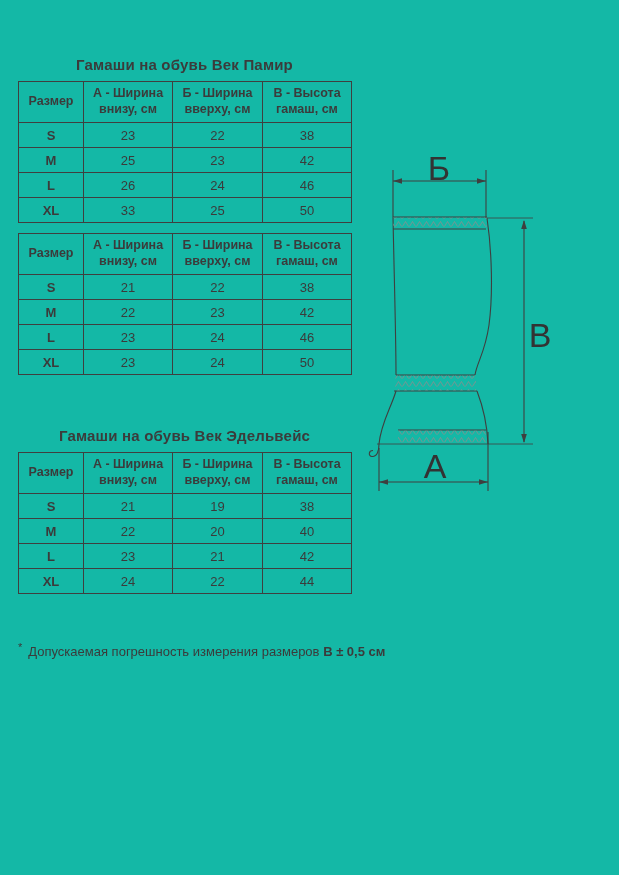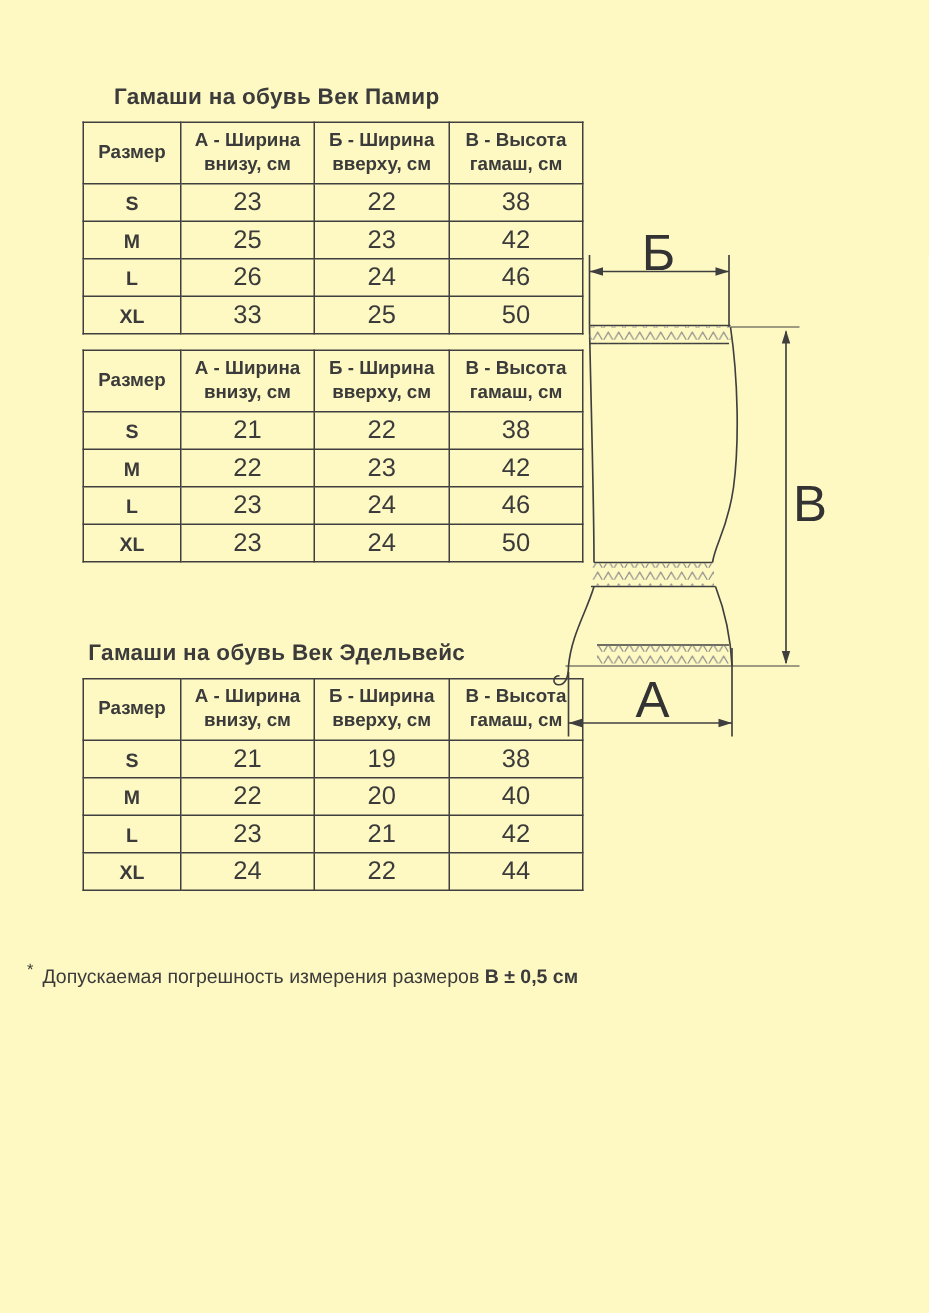"Гамаши на обувь Век Памир" .page { background: #fef9c3 -> #14b8a6 }
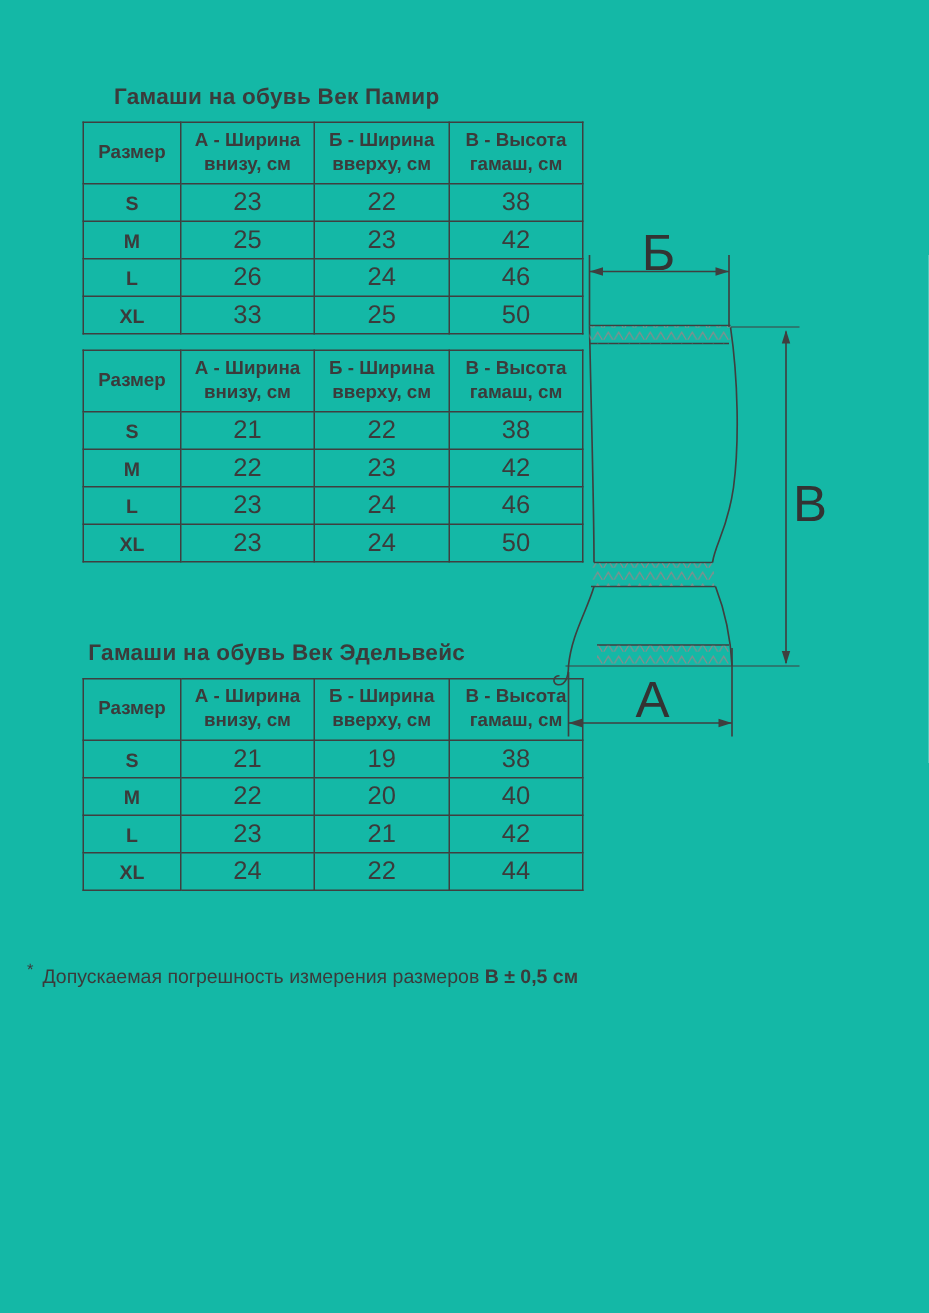"Размер" table.size-table { margin-left: 37px -> none }
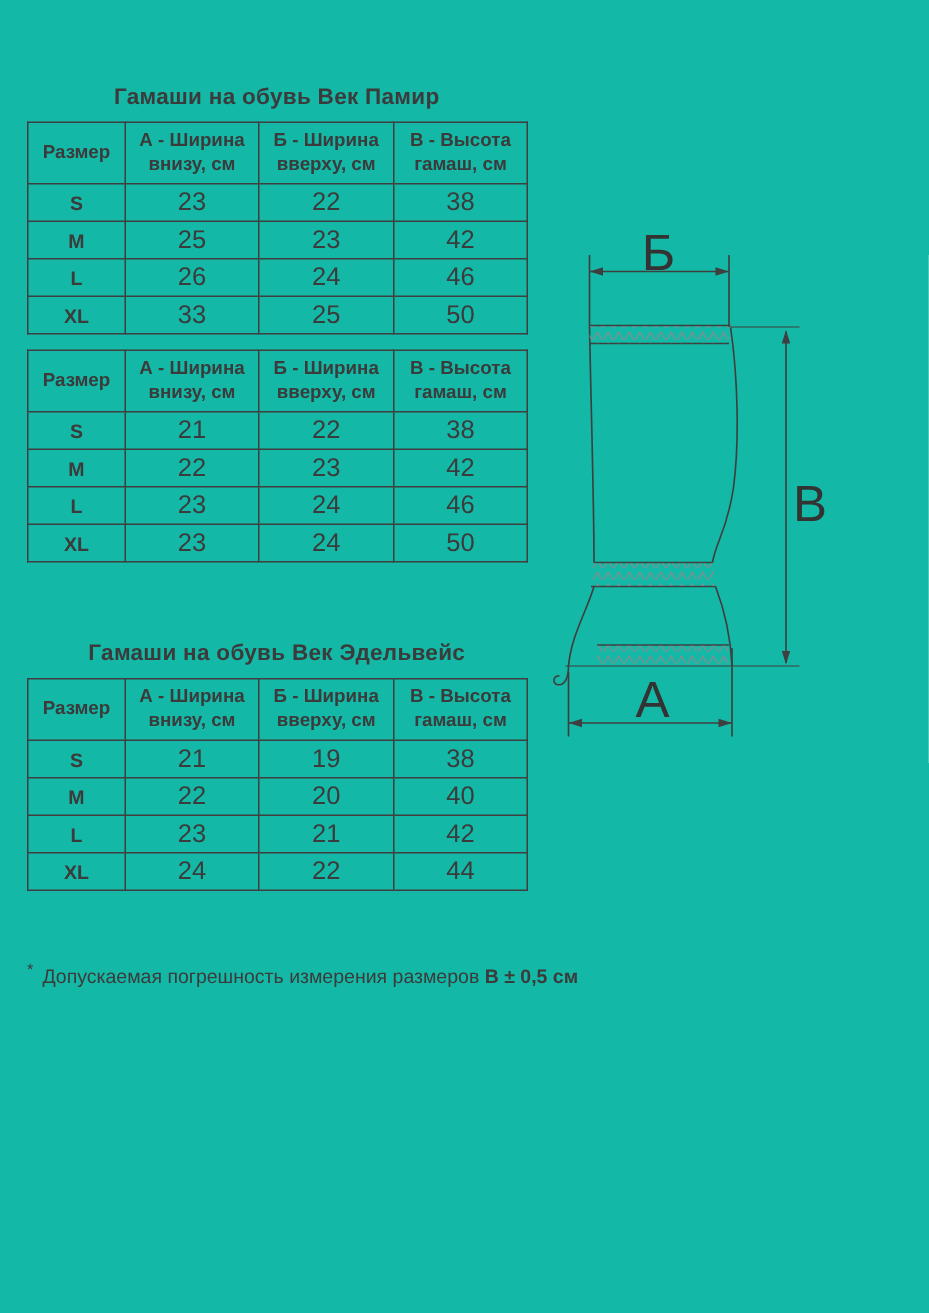"23" .size-table td { font-size: 17px -> 13px }
